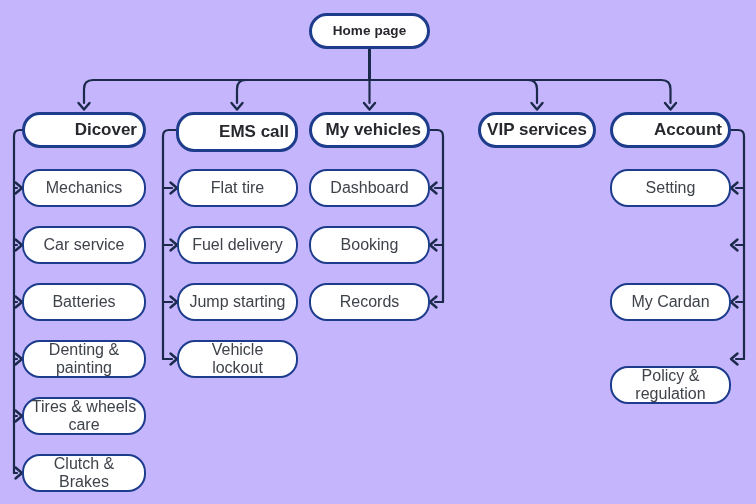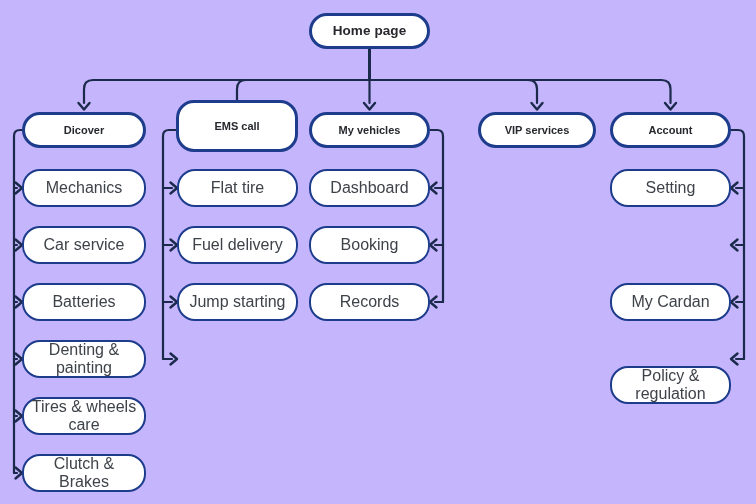"Dicover" .node.header { font-size: 11px -> 17px; justify-content: none -> flex-end }
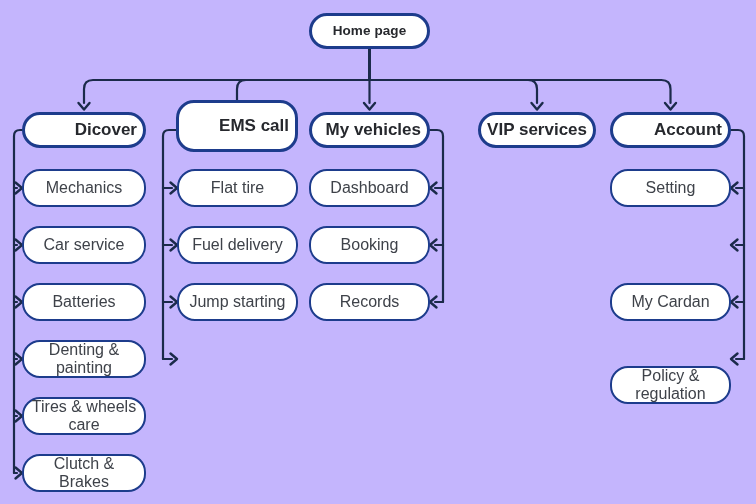"EMS call" div.node { height: 52px -> 40px; top: 100px -> 112px }
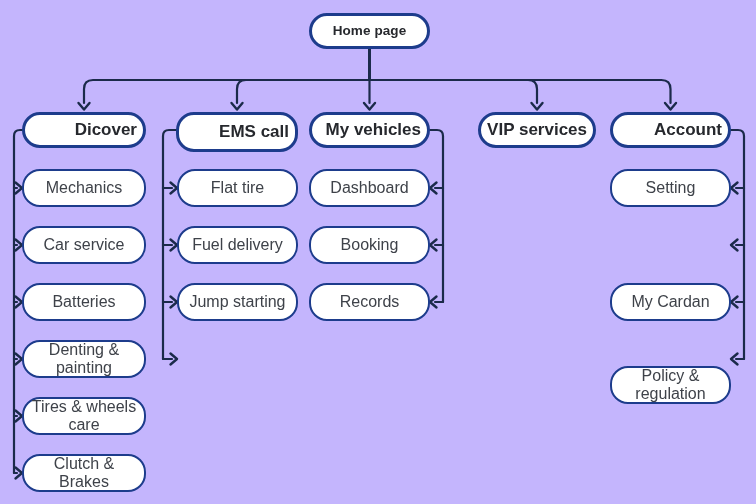"Vehicle lockout" div.node { html: none -> <div> <span>Vehicle lockout</span> </div> }
